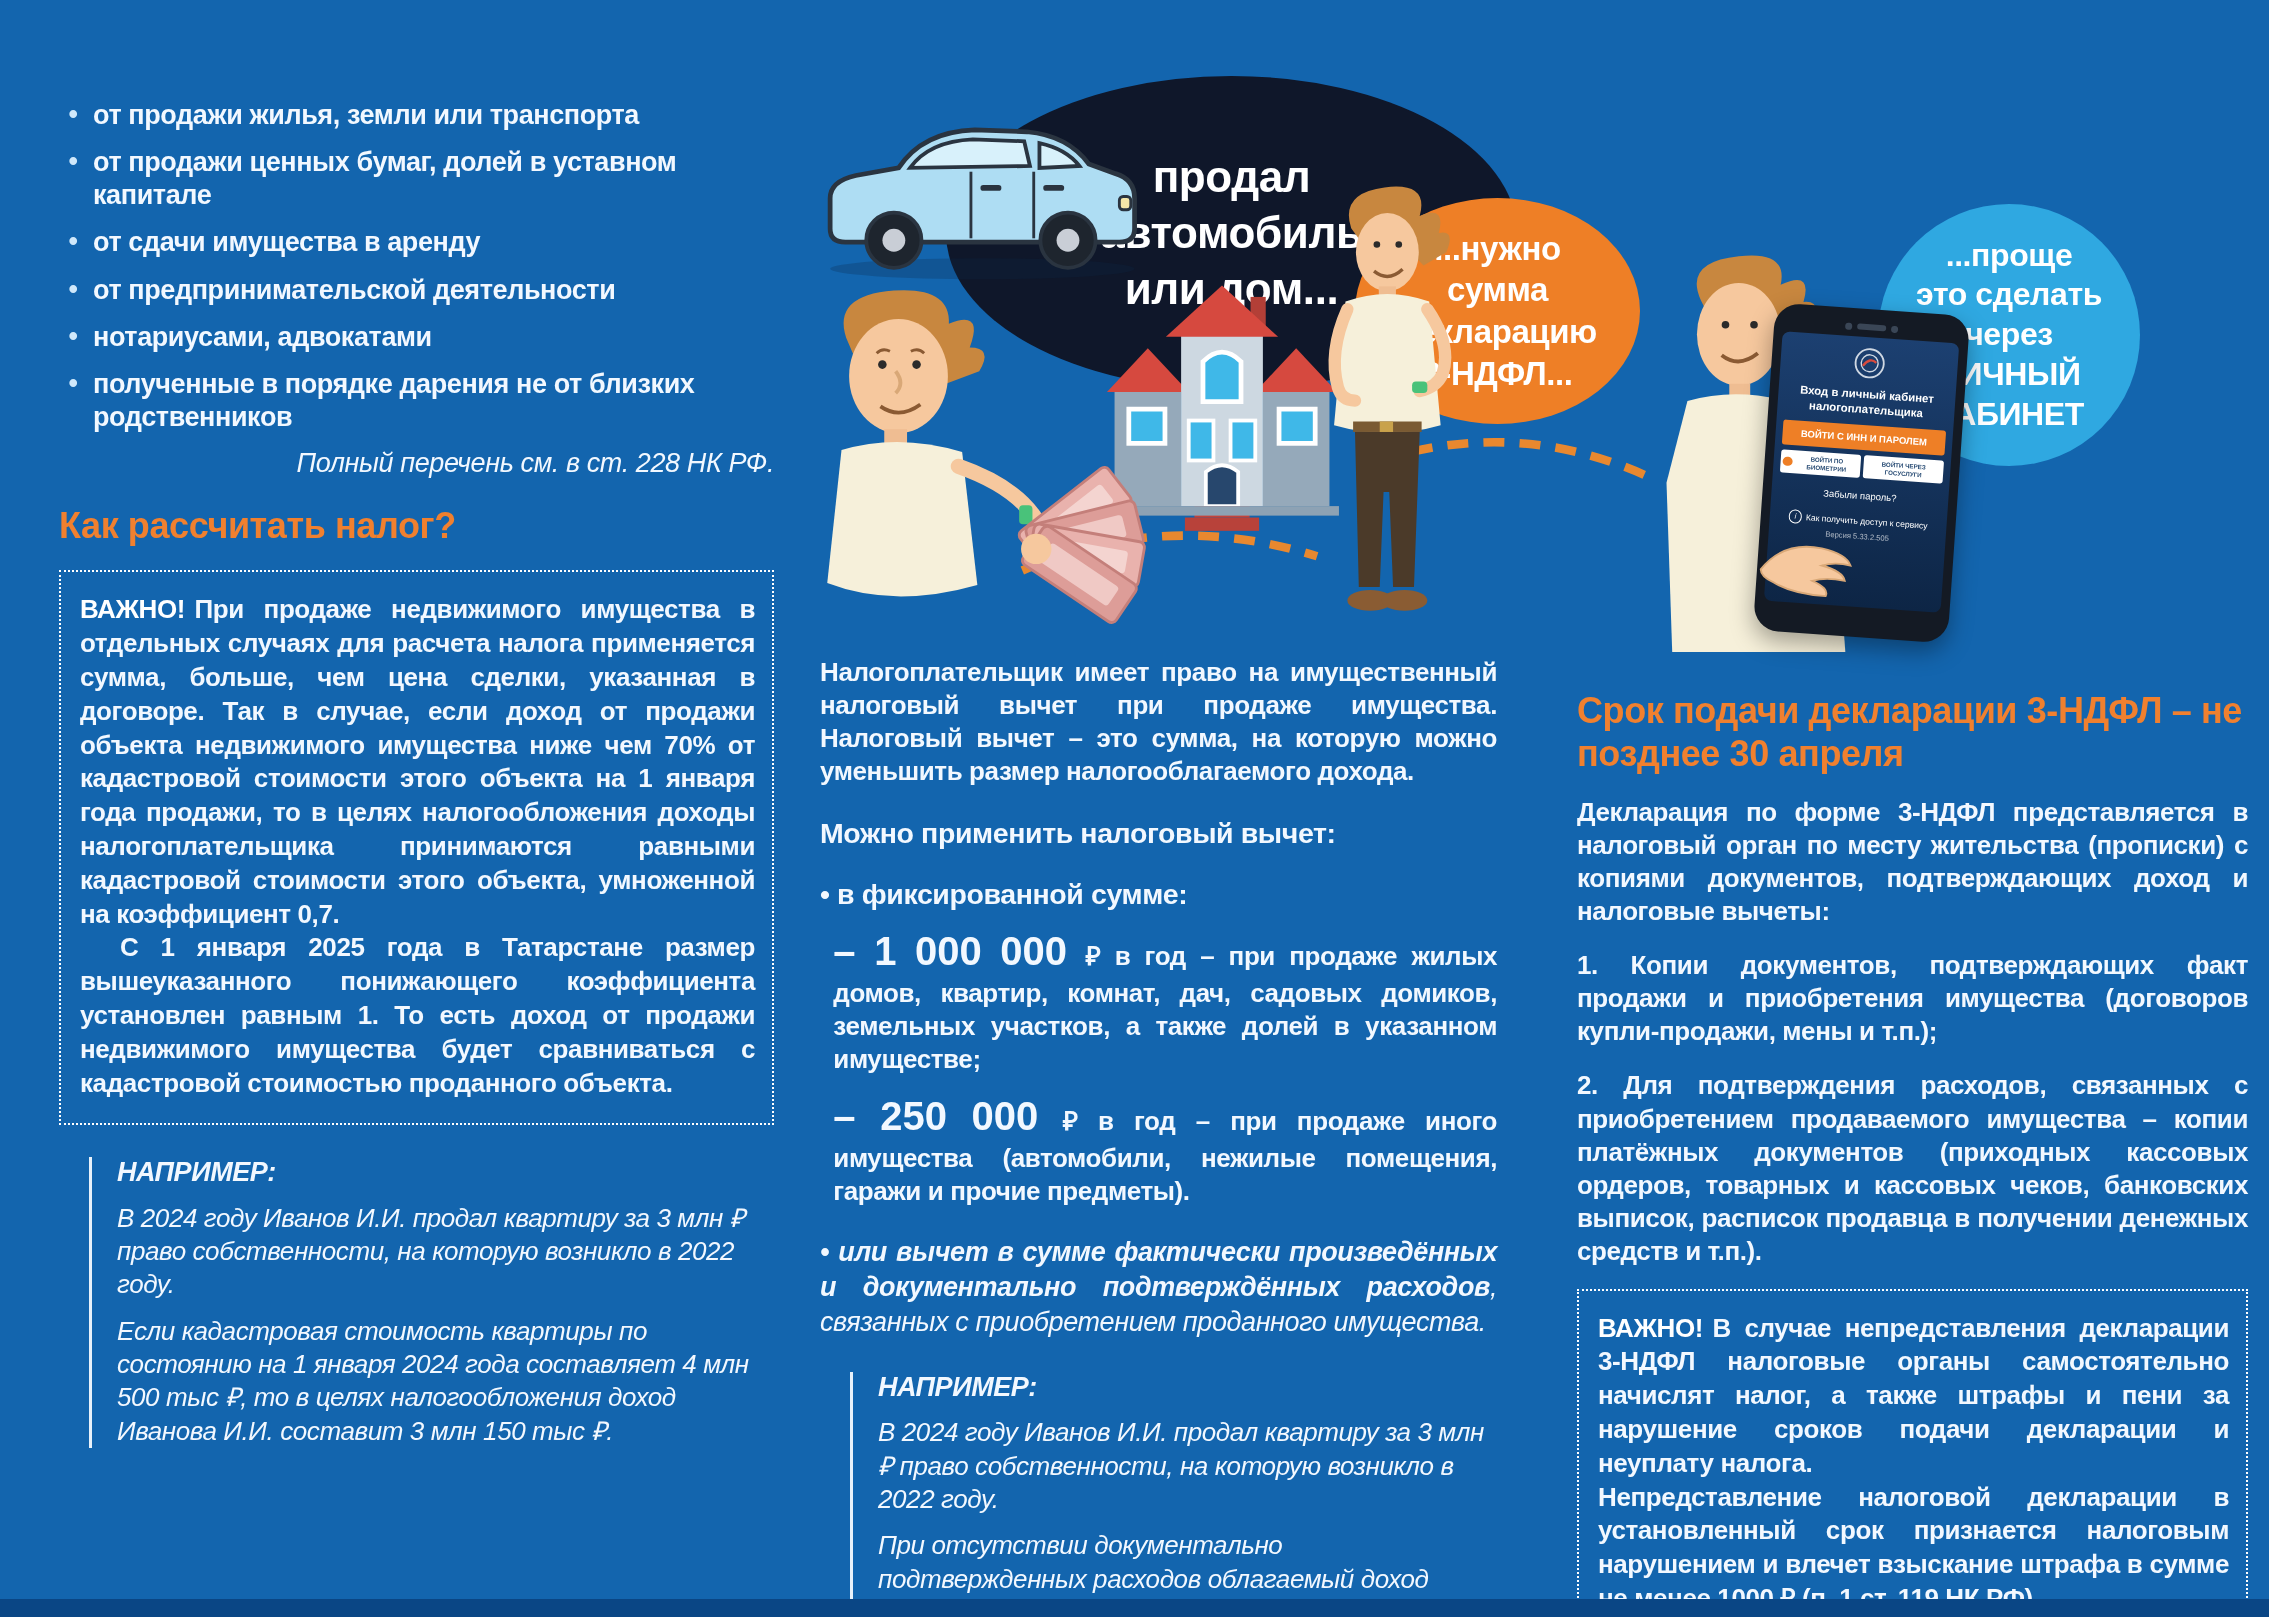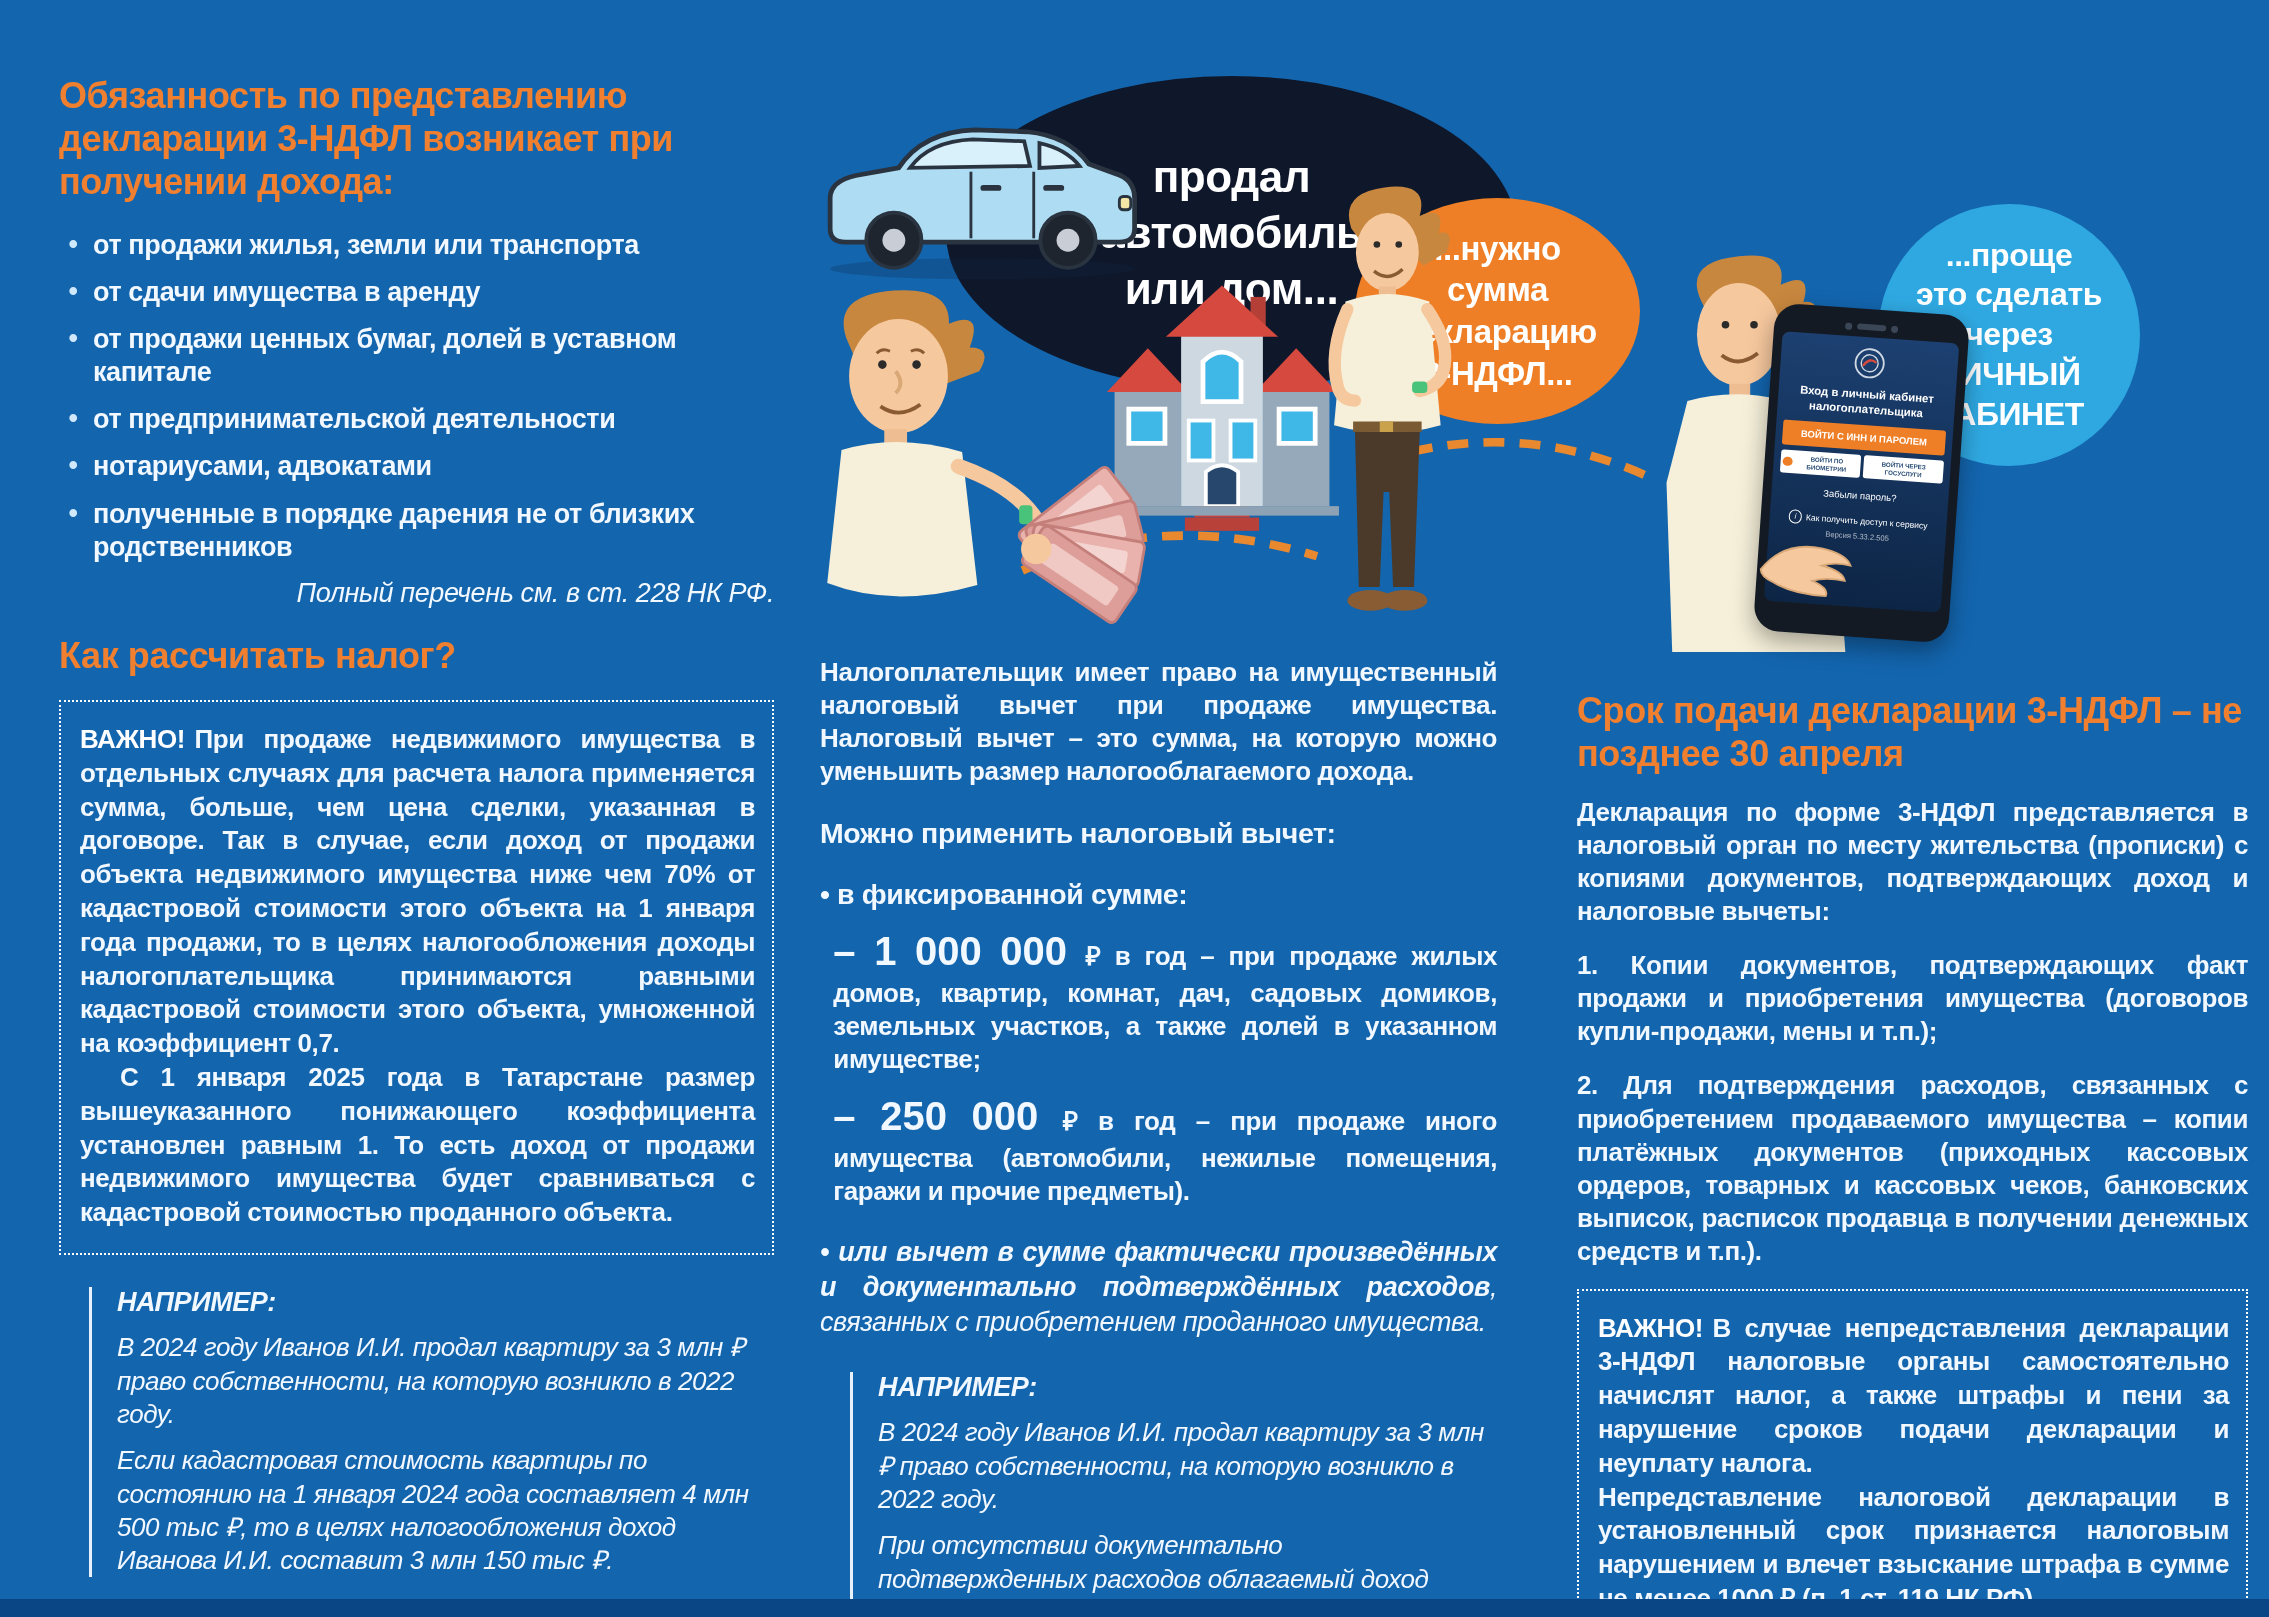"Обязанность по представлению декларации" h1.h-orange { html: <h1>Обязанность по представлению декларации 3-НДФЛ возникает при получении дохода:</h1> -> none }
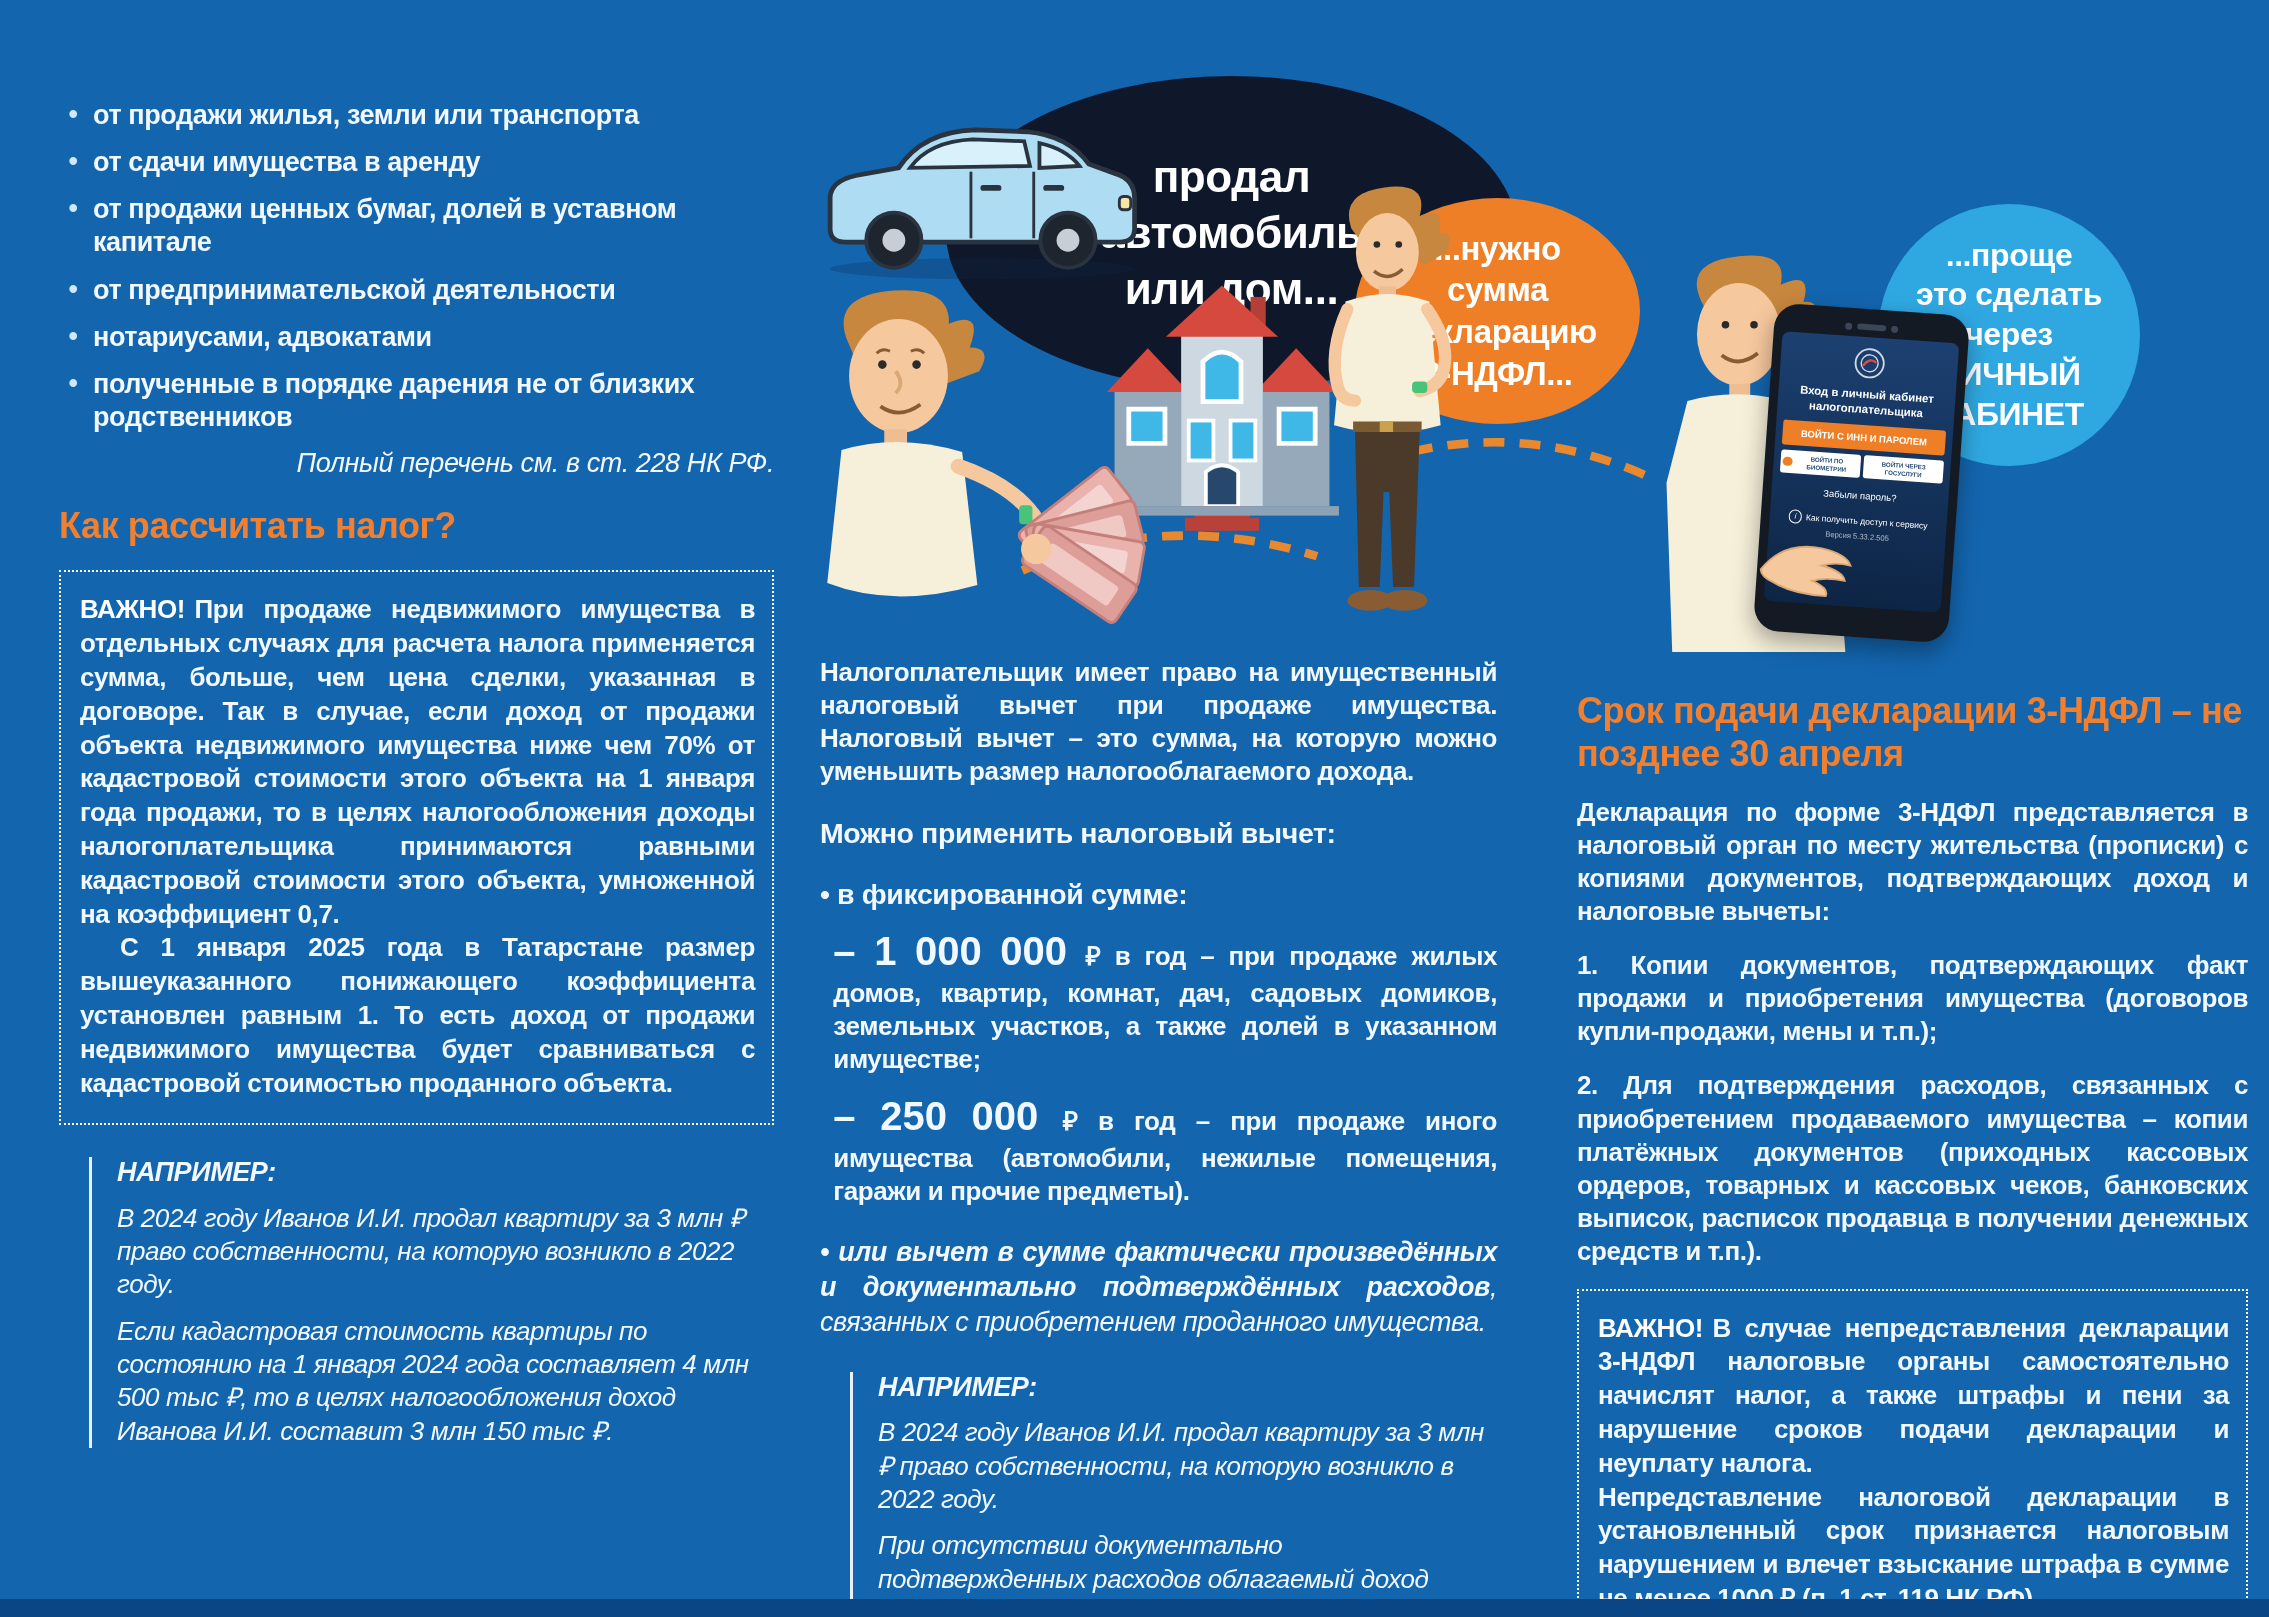"от сдачи имущества в аренду" li { order: before "от продажи ценных бумаг, долей" -> after "от продажи ценных бумаг, долей" }
